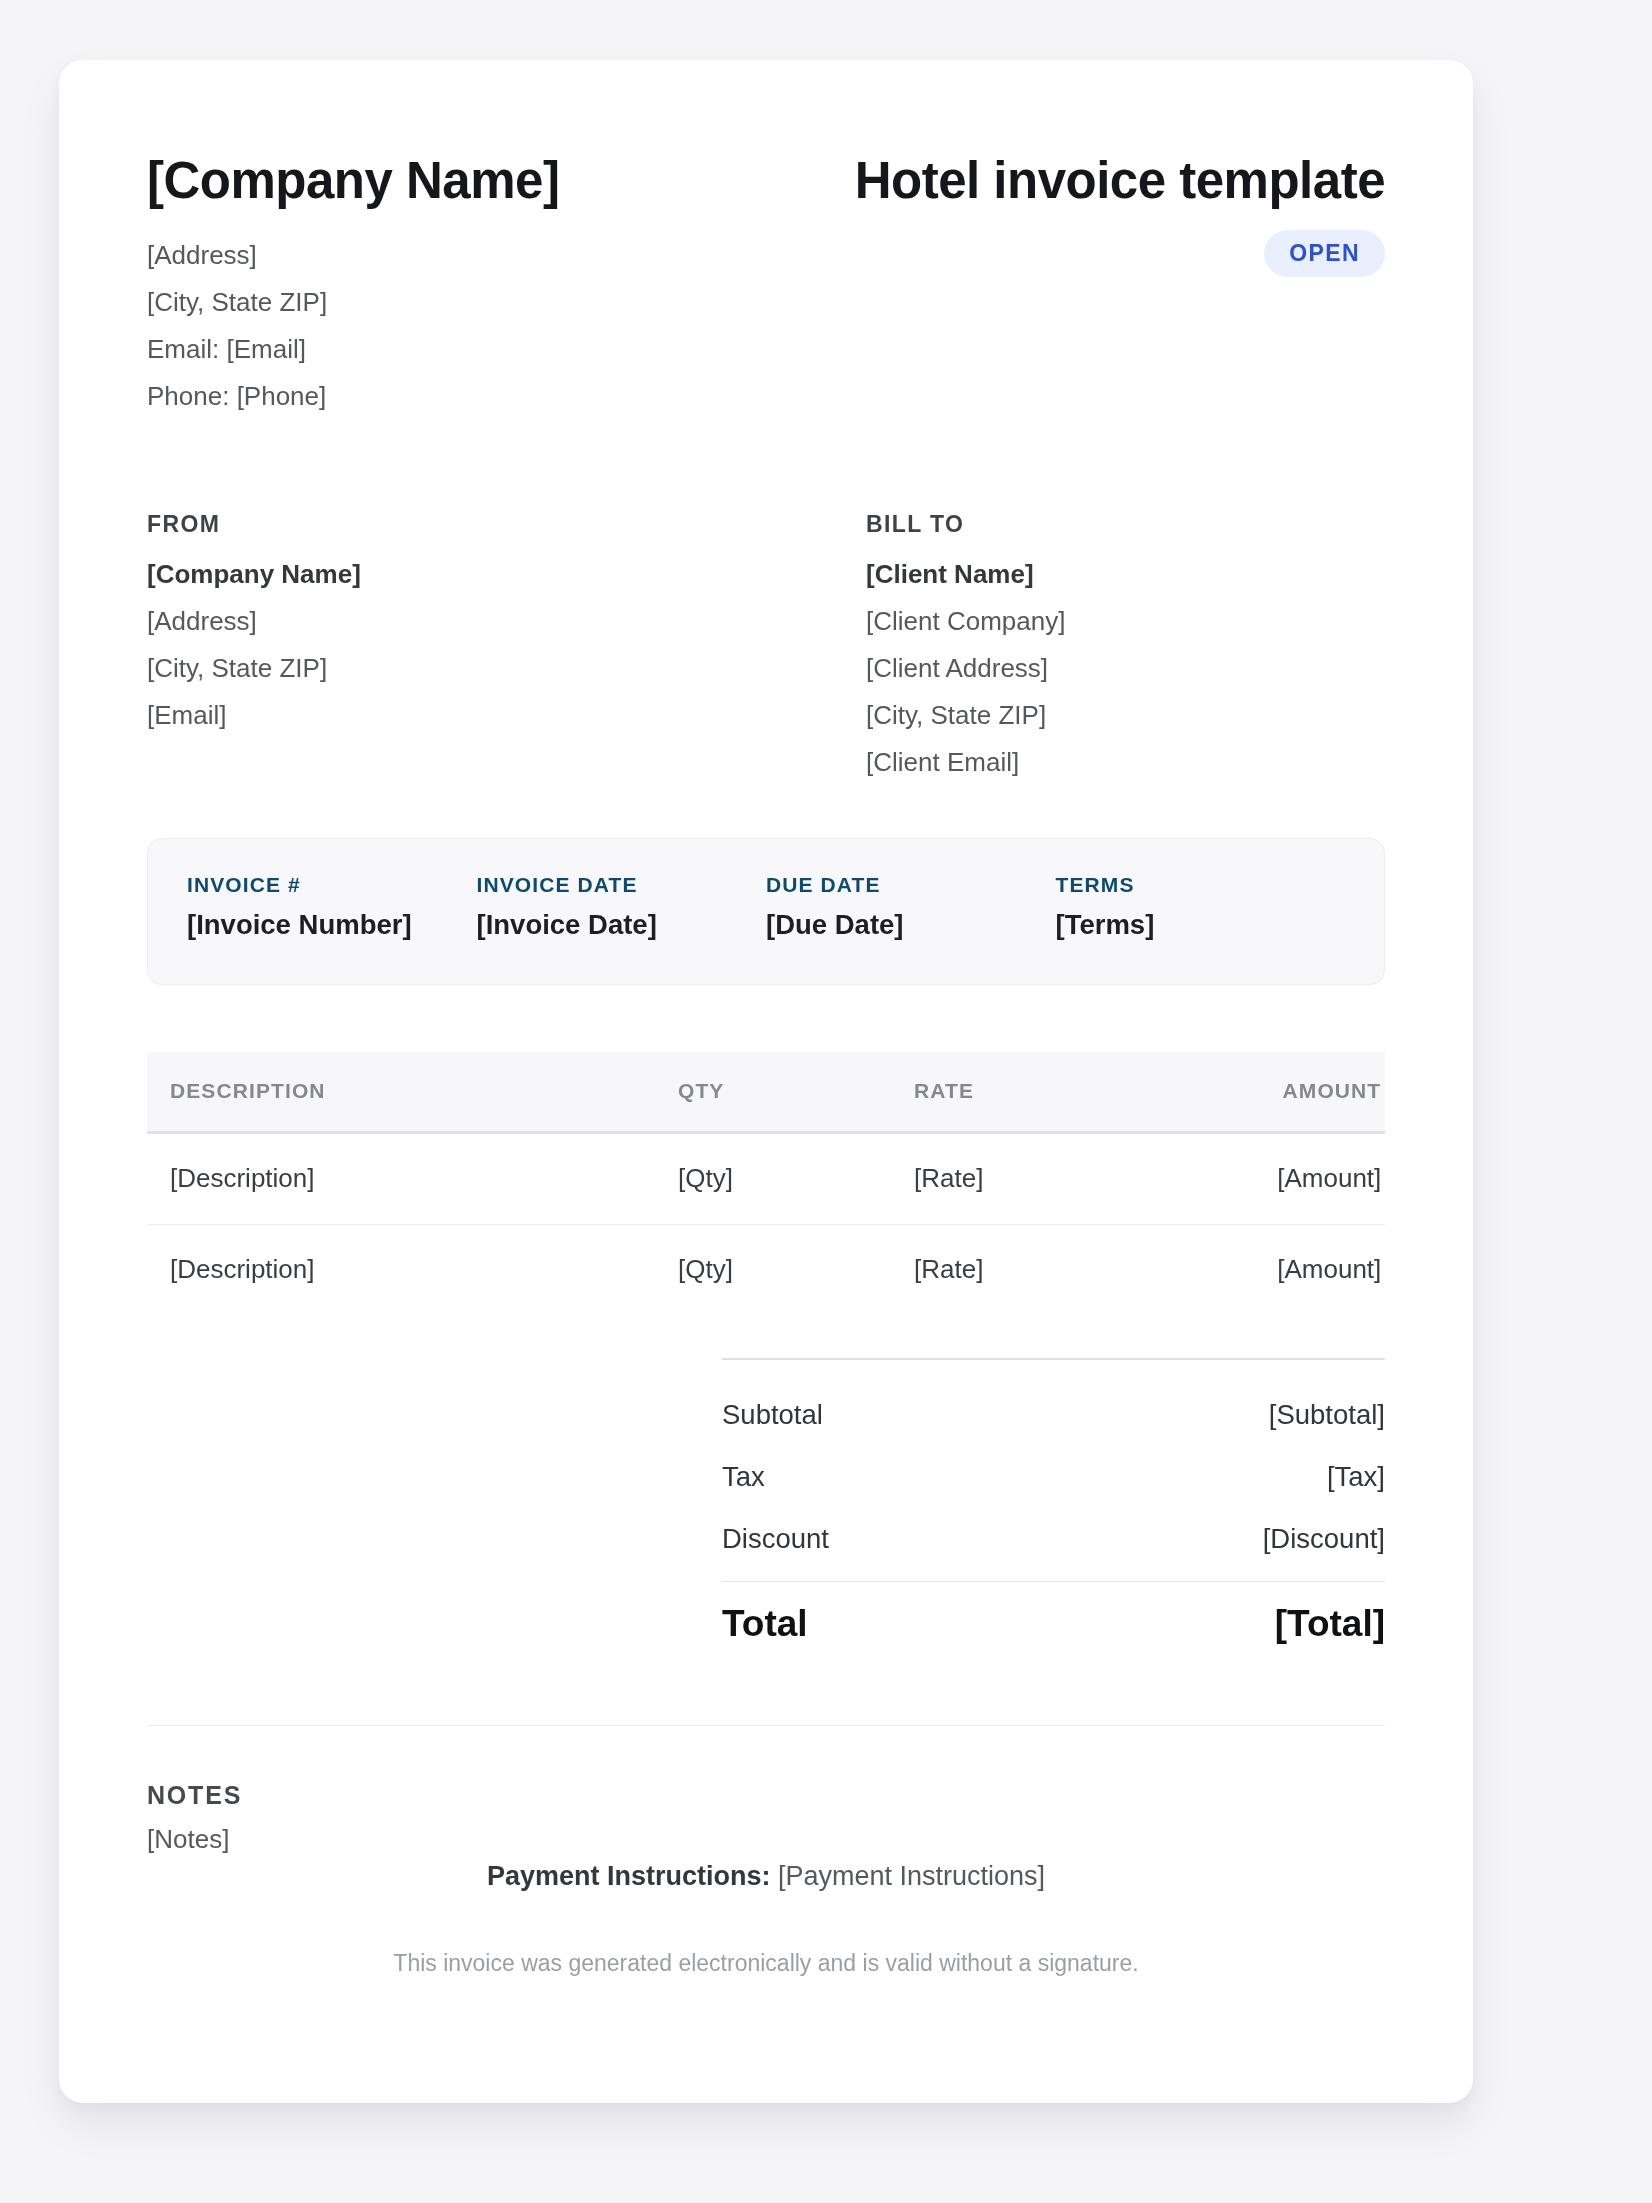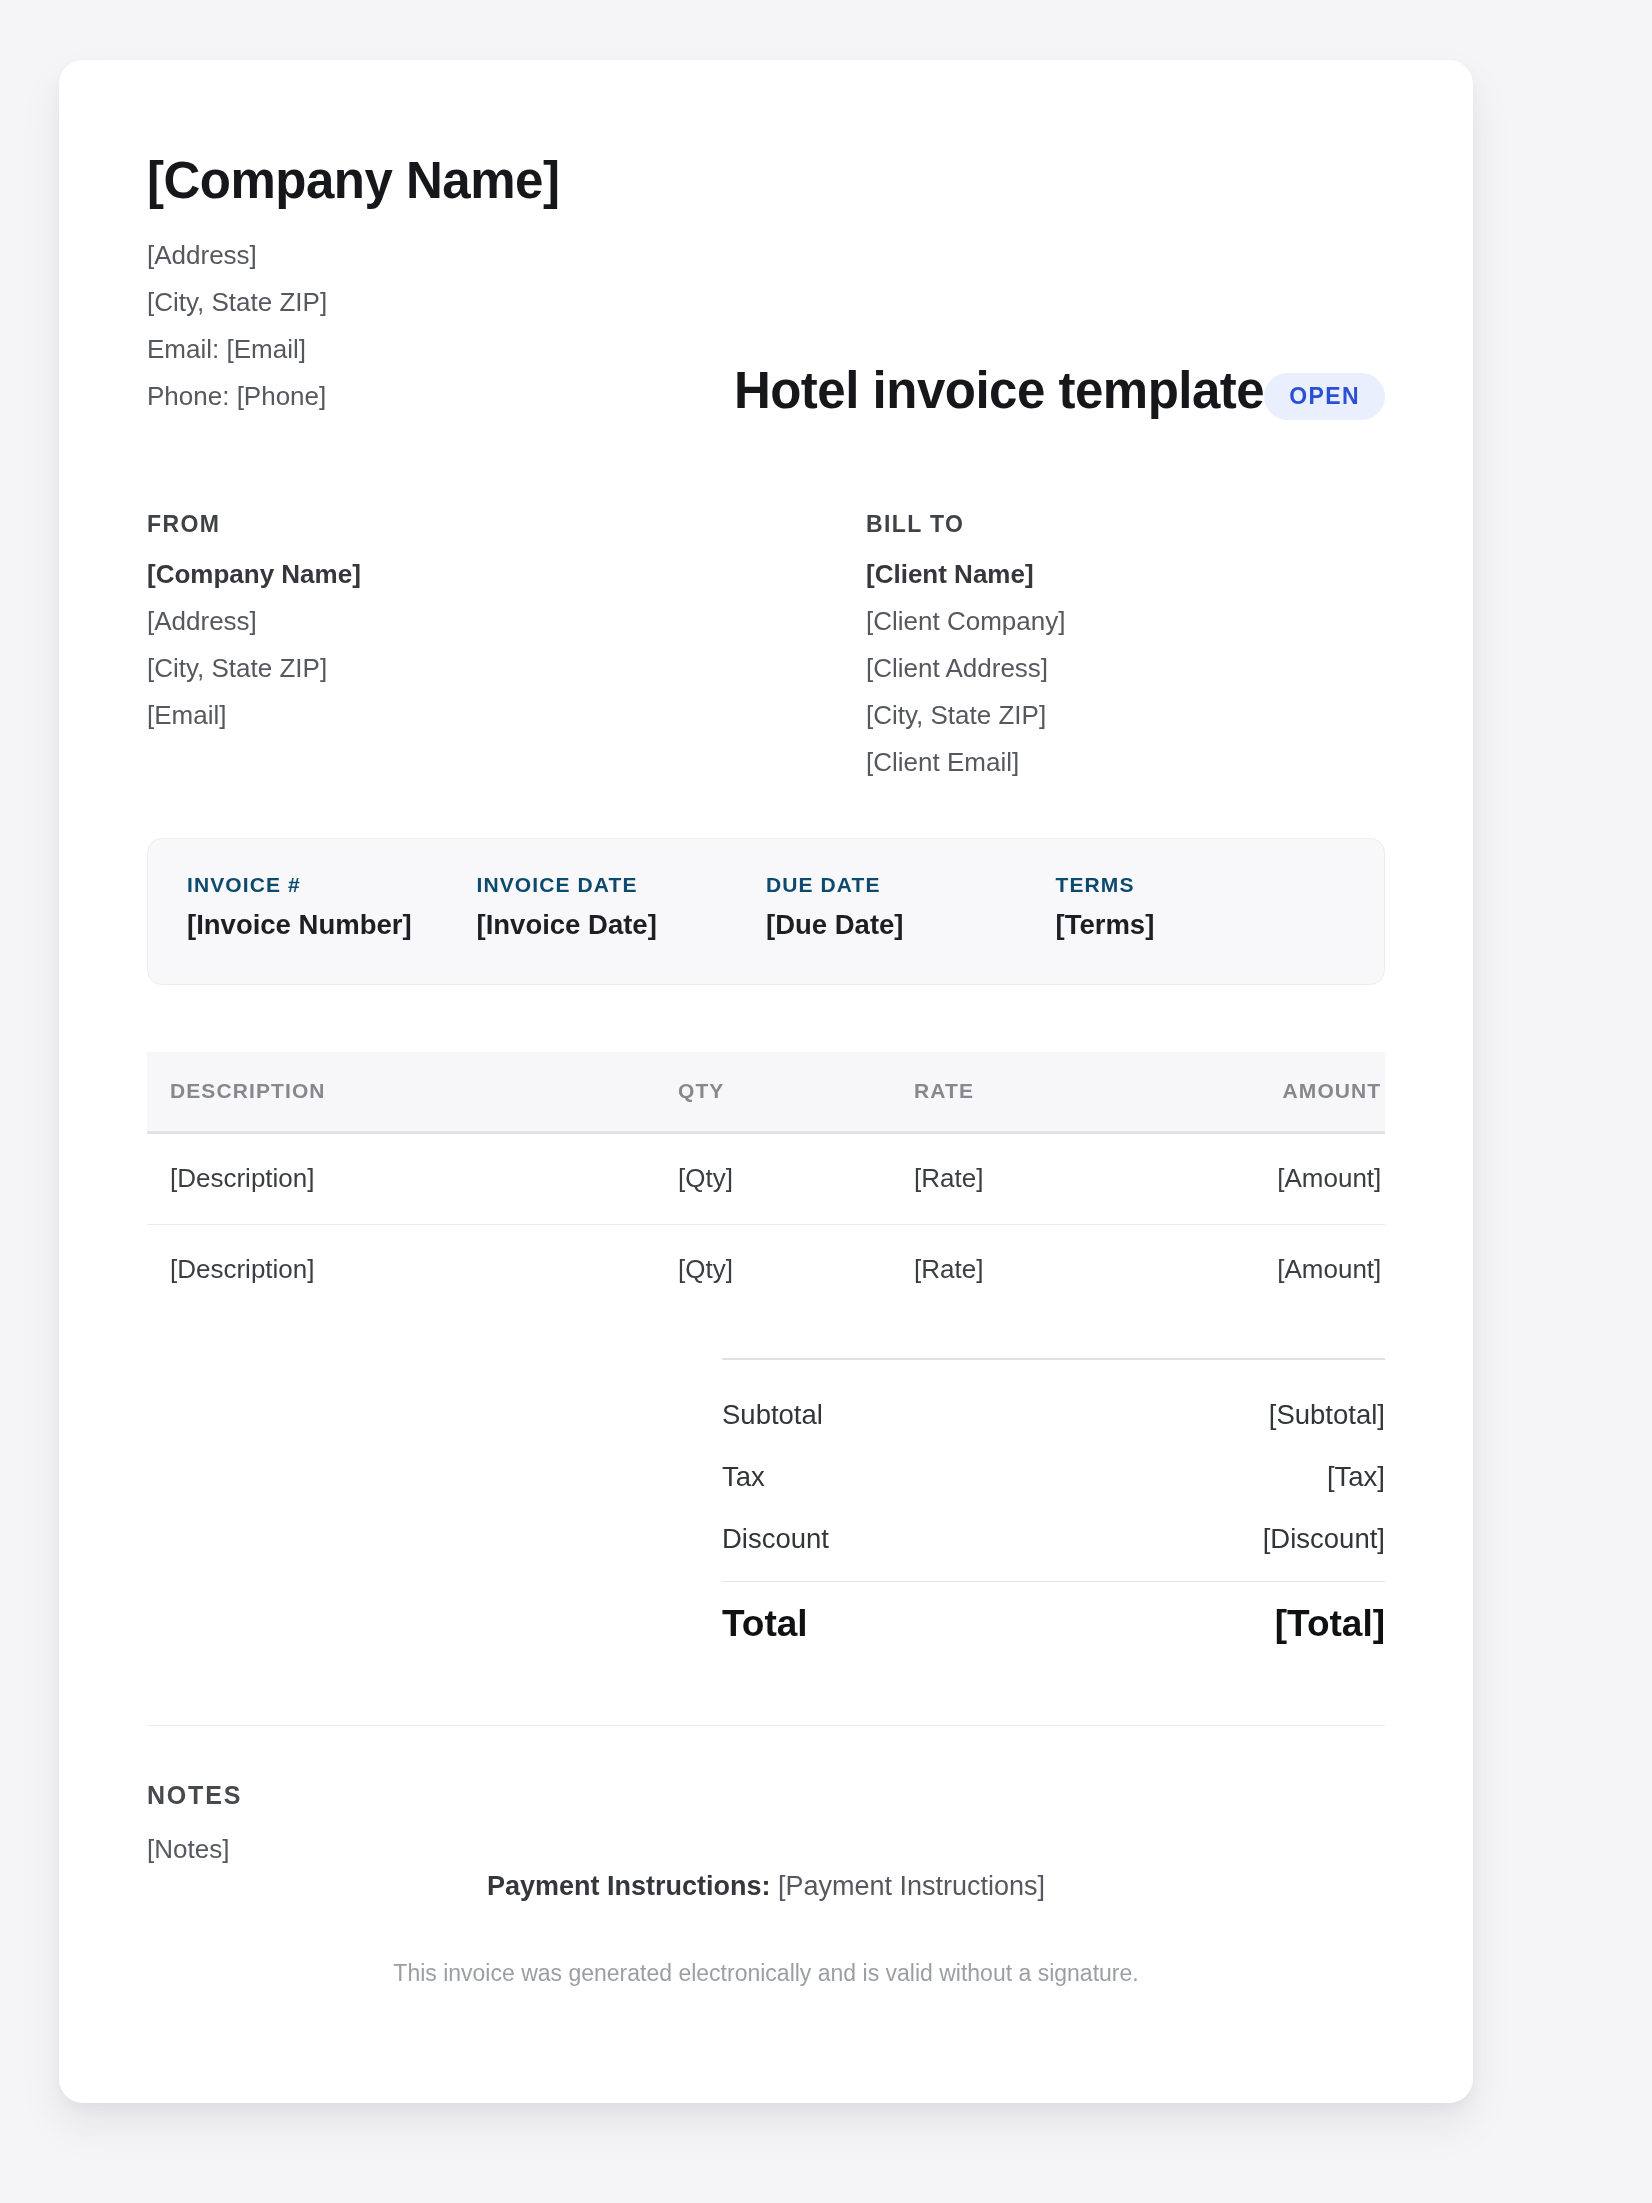"Hotel invoice template" .top-right { flex-direction: row -> column }
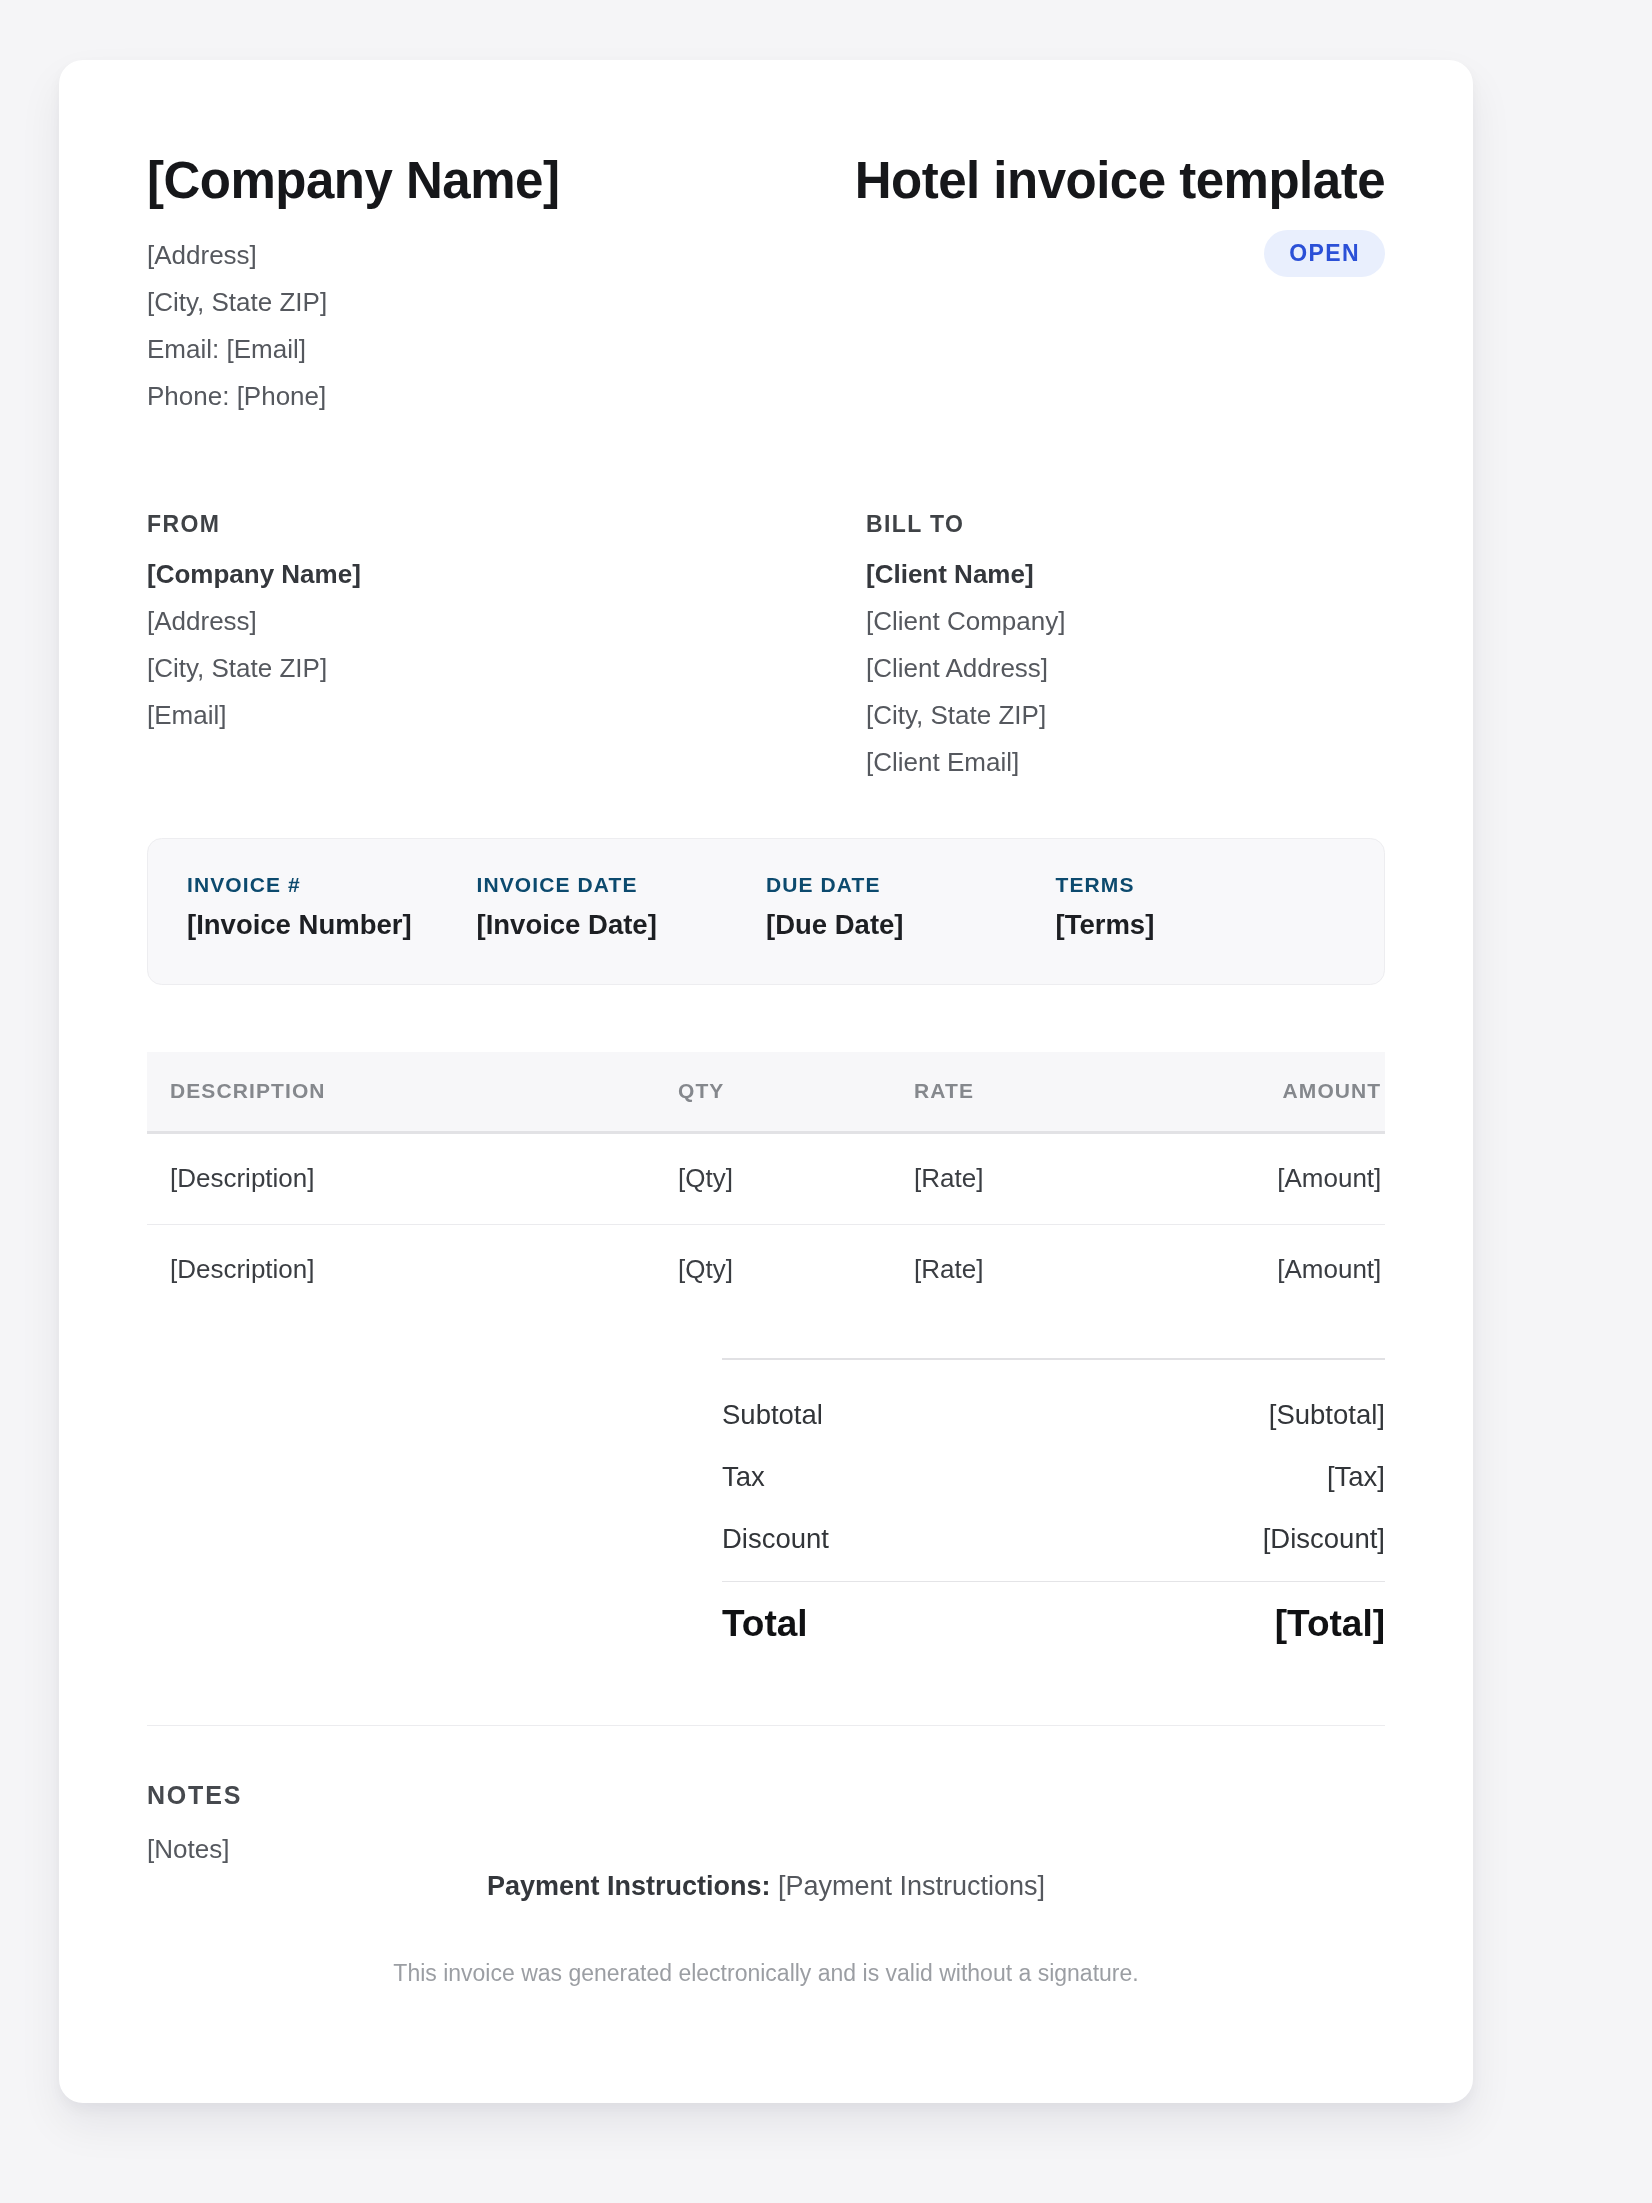"[Notes]" .notes-body { margin-top: 21px -> 11px }
